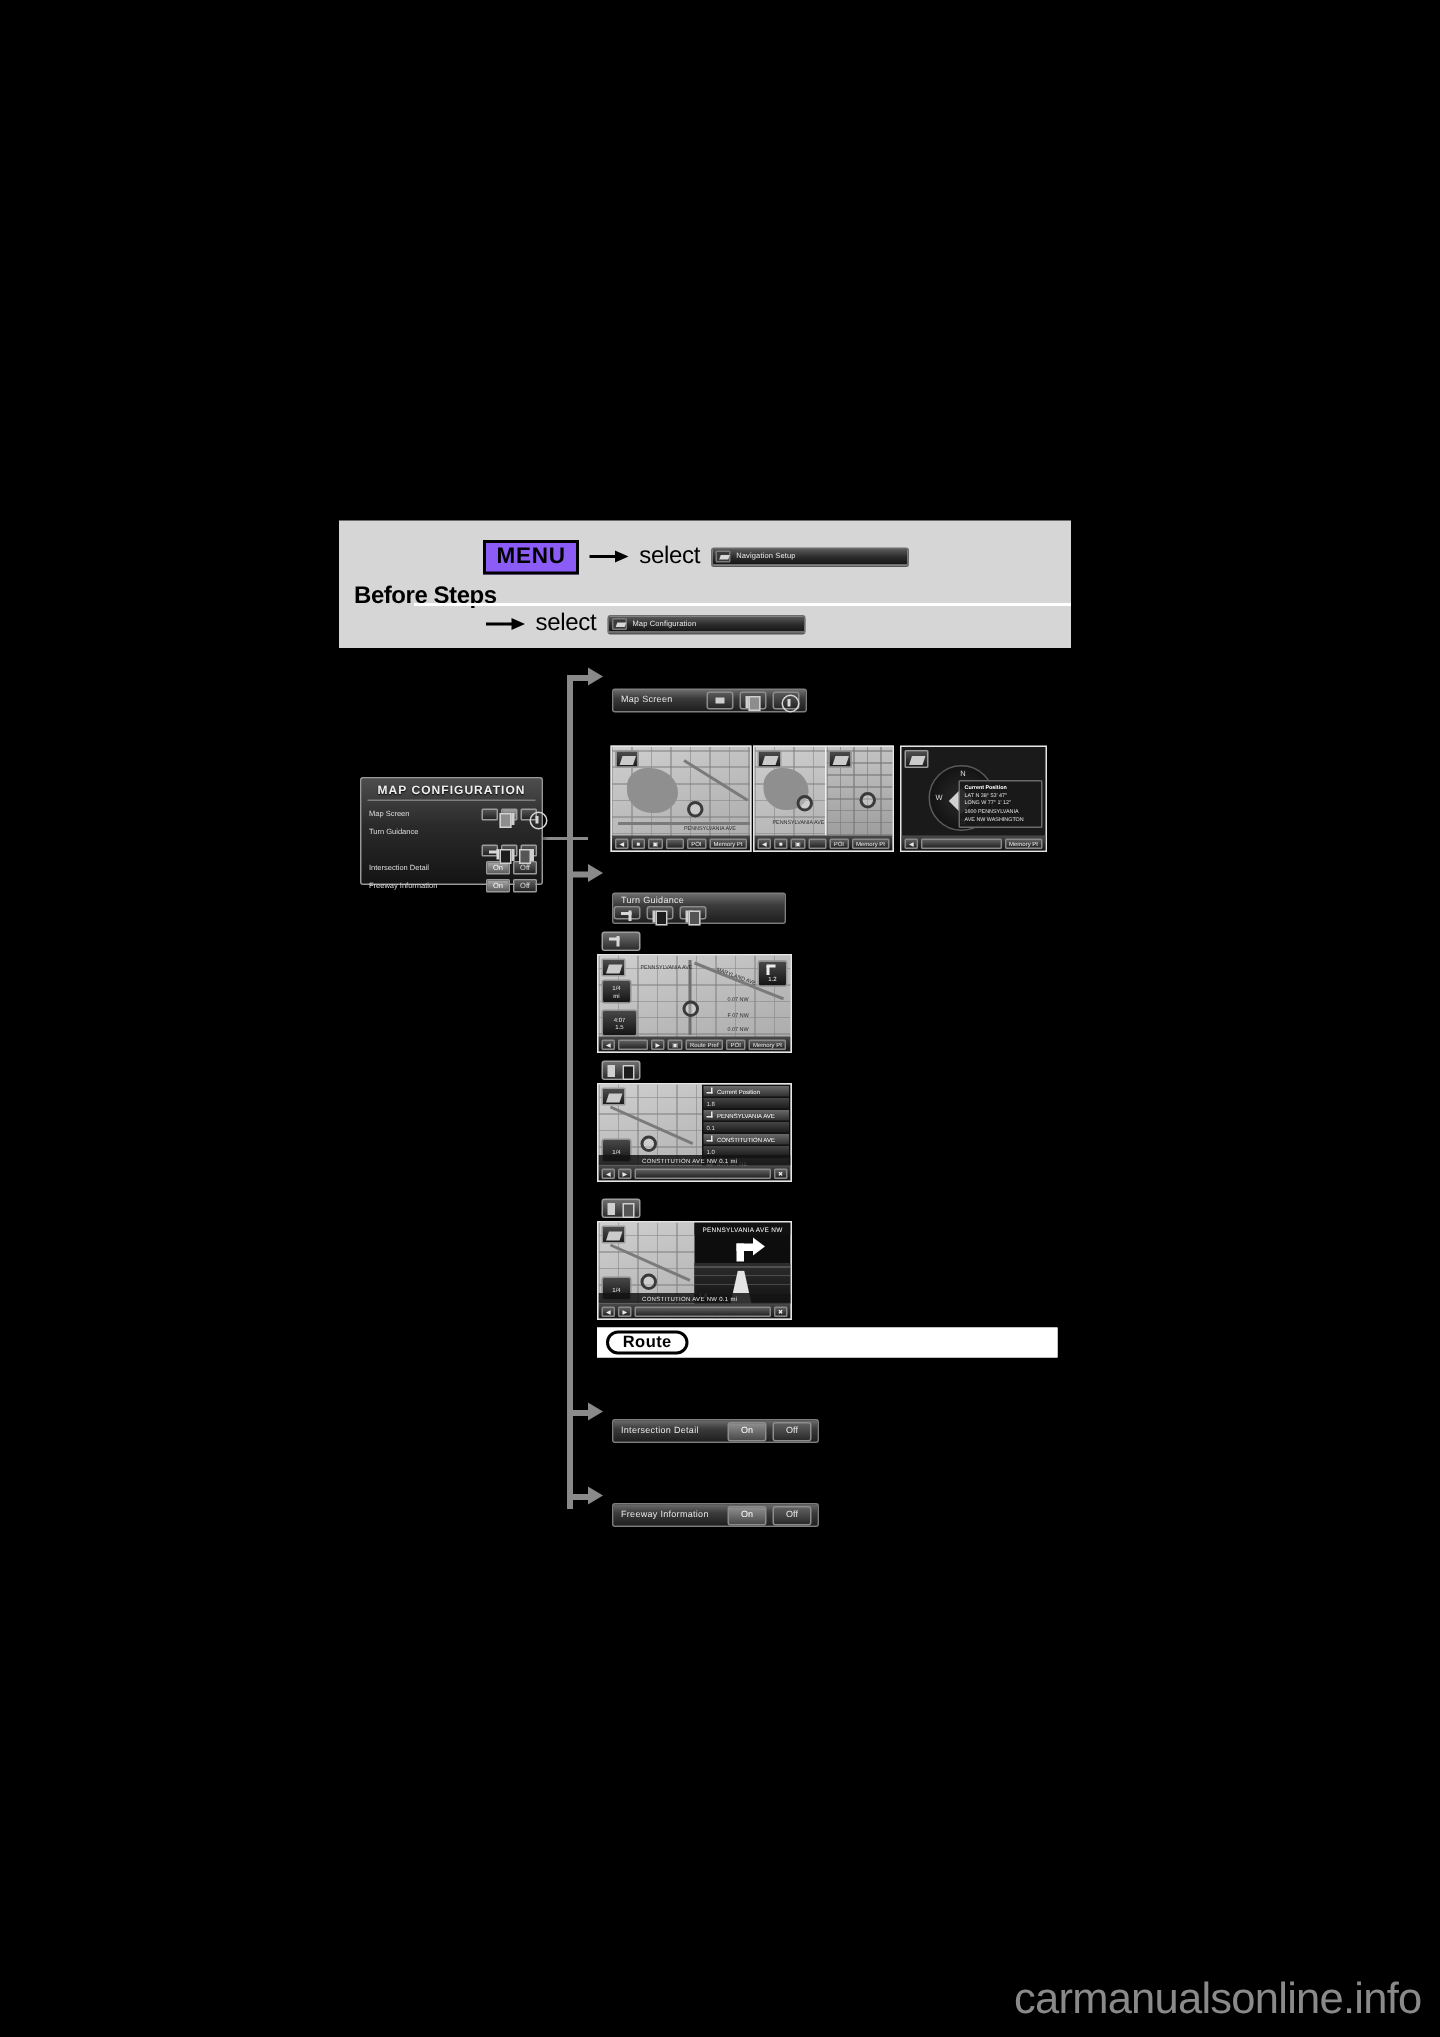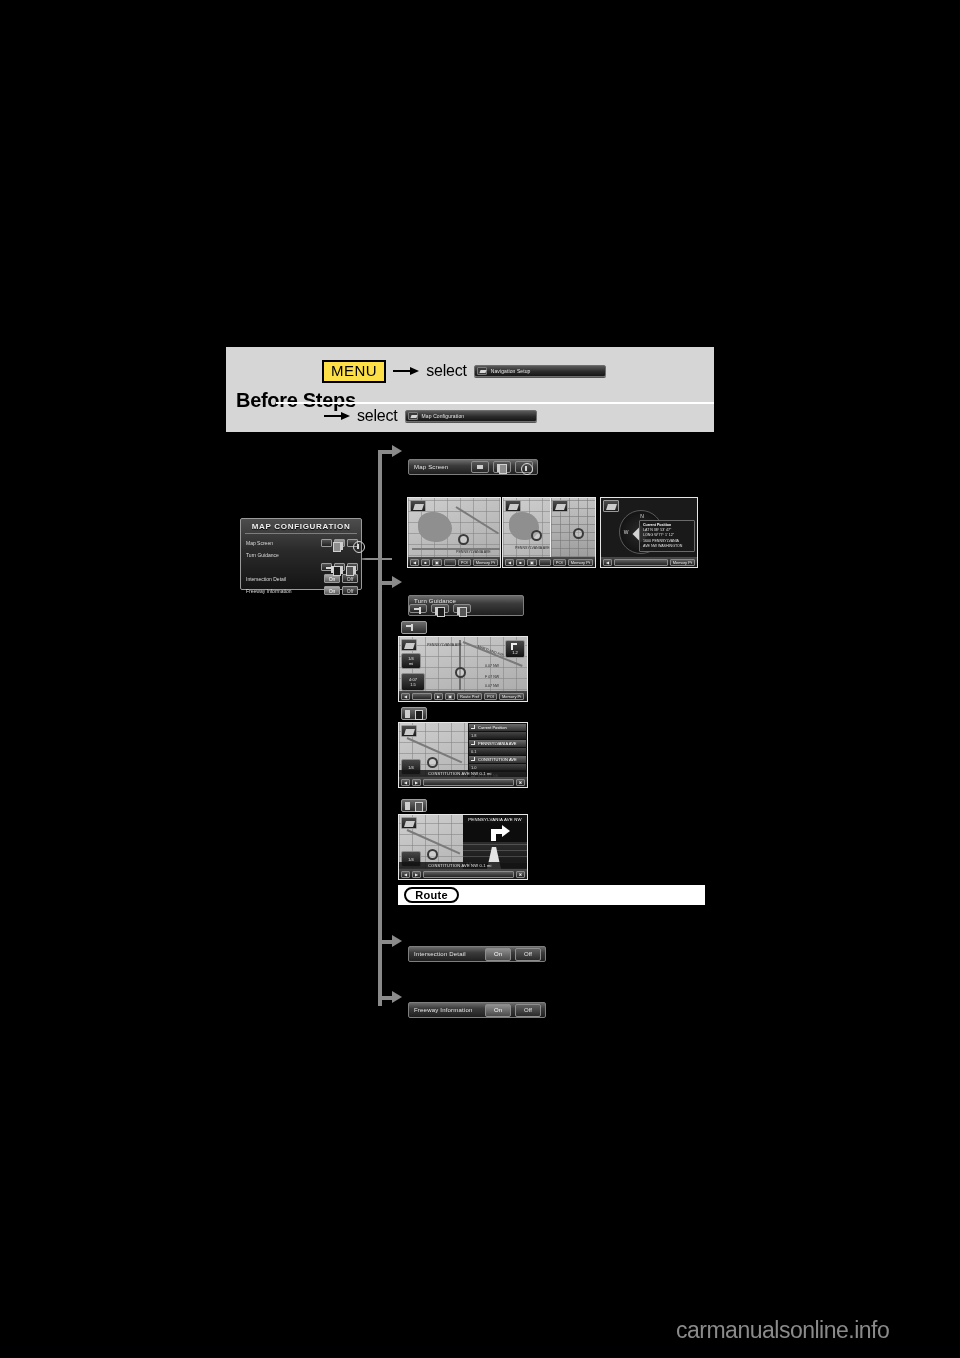"MENU" .menu-key { background: #fde047 -> #8b5cf6; font-weight: normal -> bold }
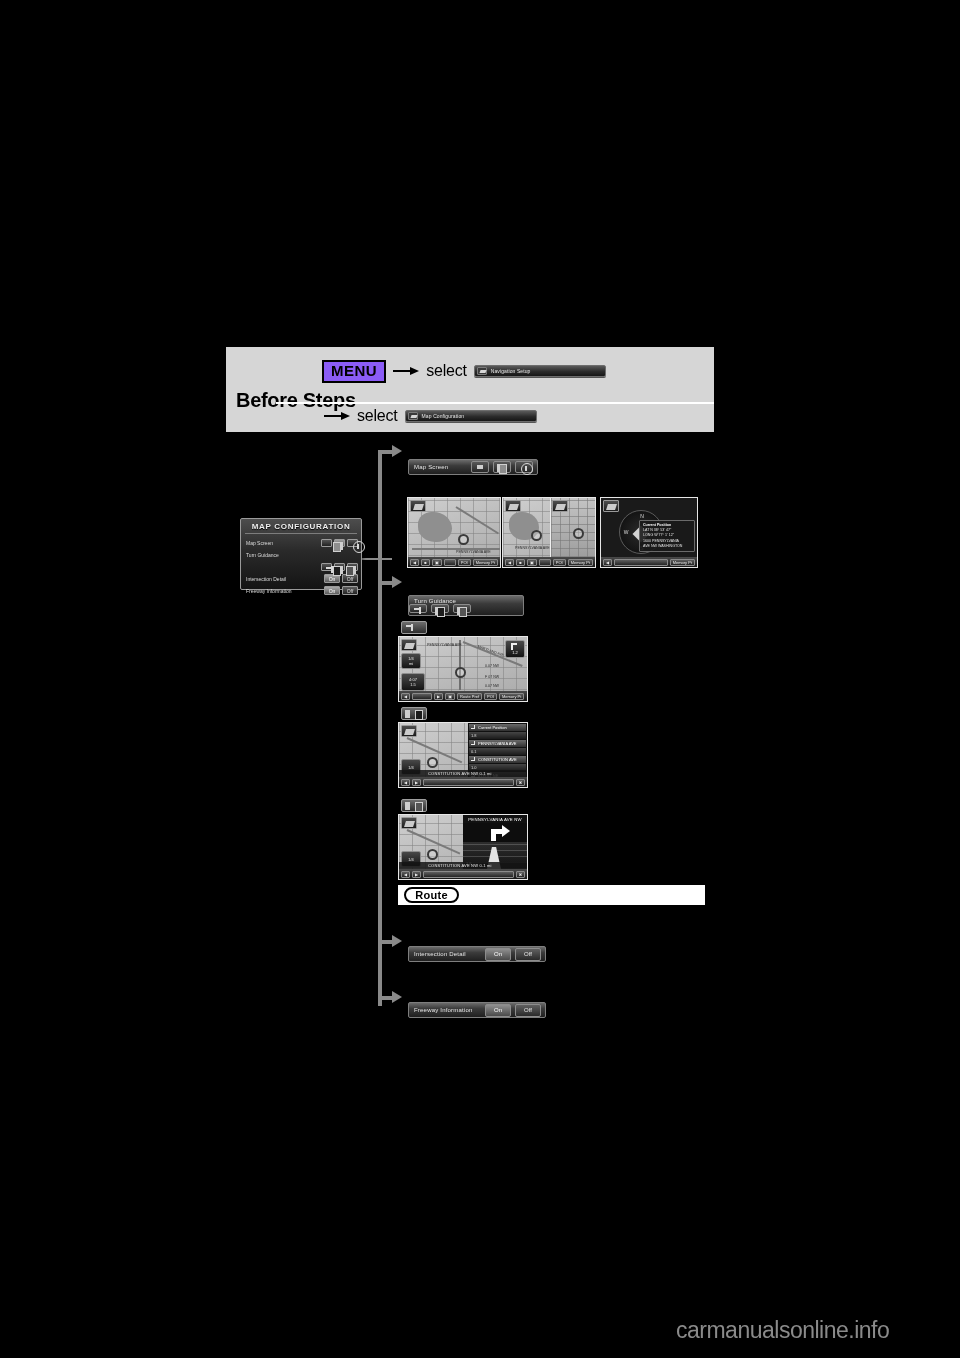"Before Steps" #before-steps .bs-label { font-size: 20px -> 16px }
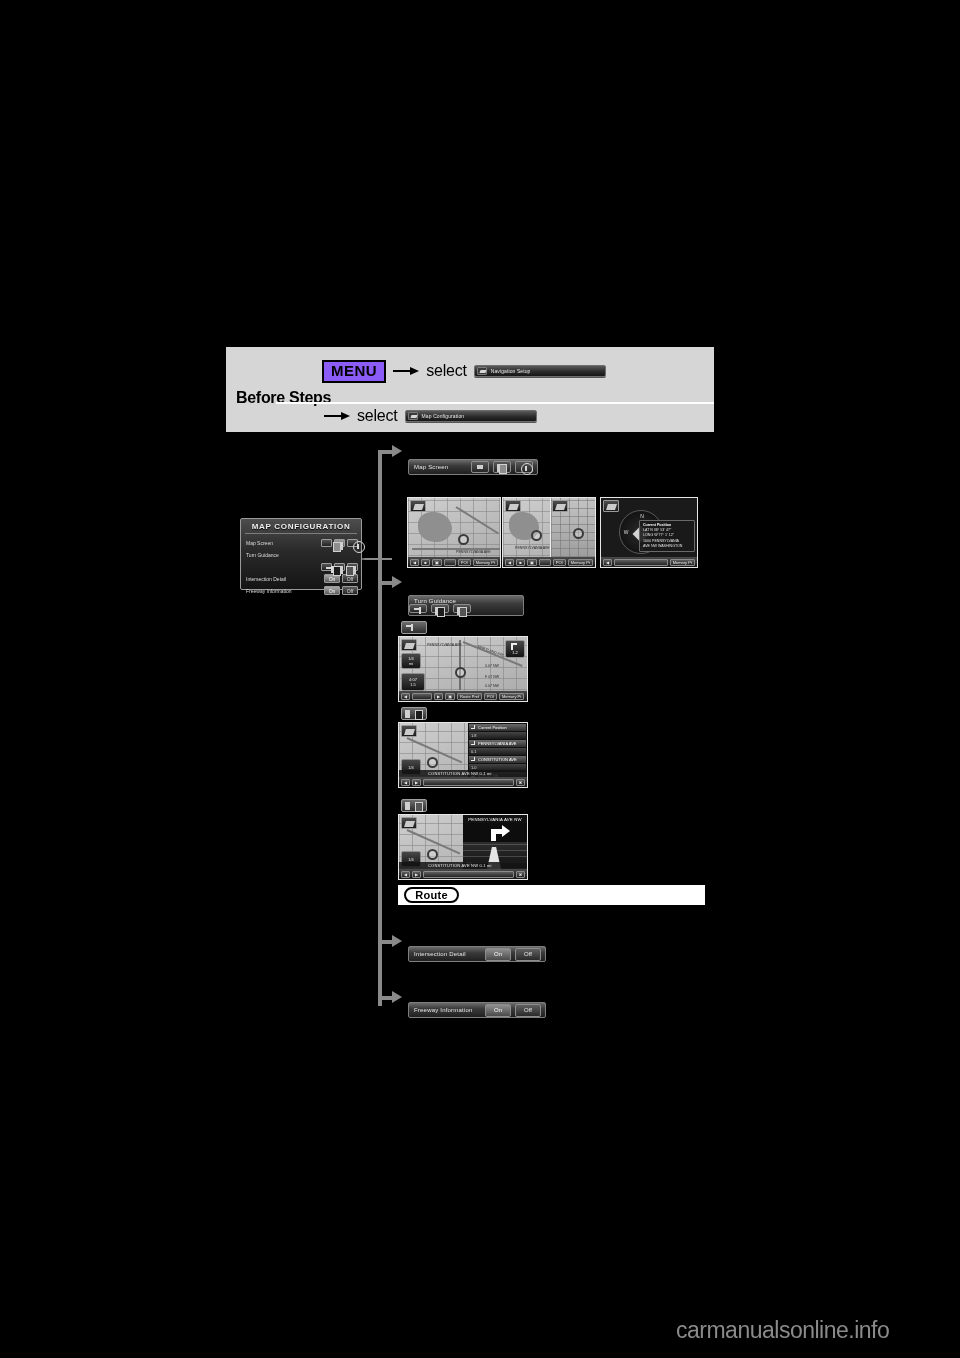"carmanualsonline.info" #watermark { font-size: 23px -> 29px }
